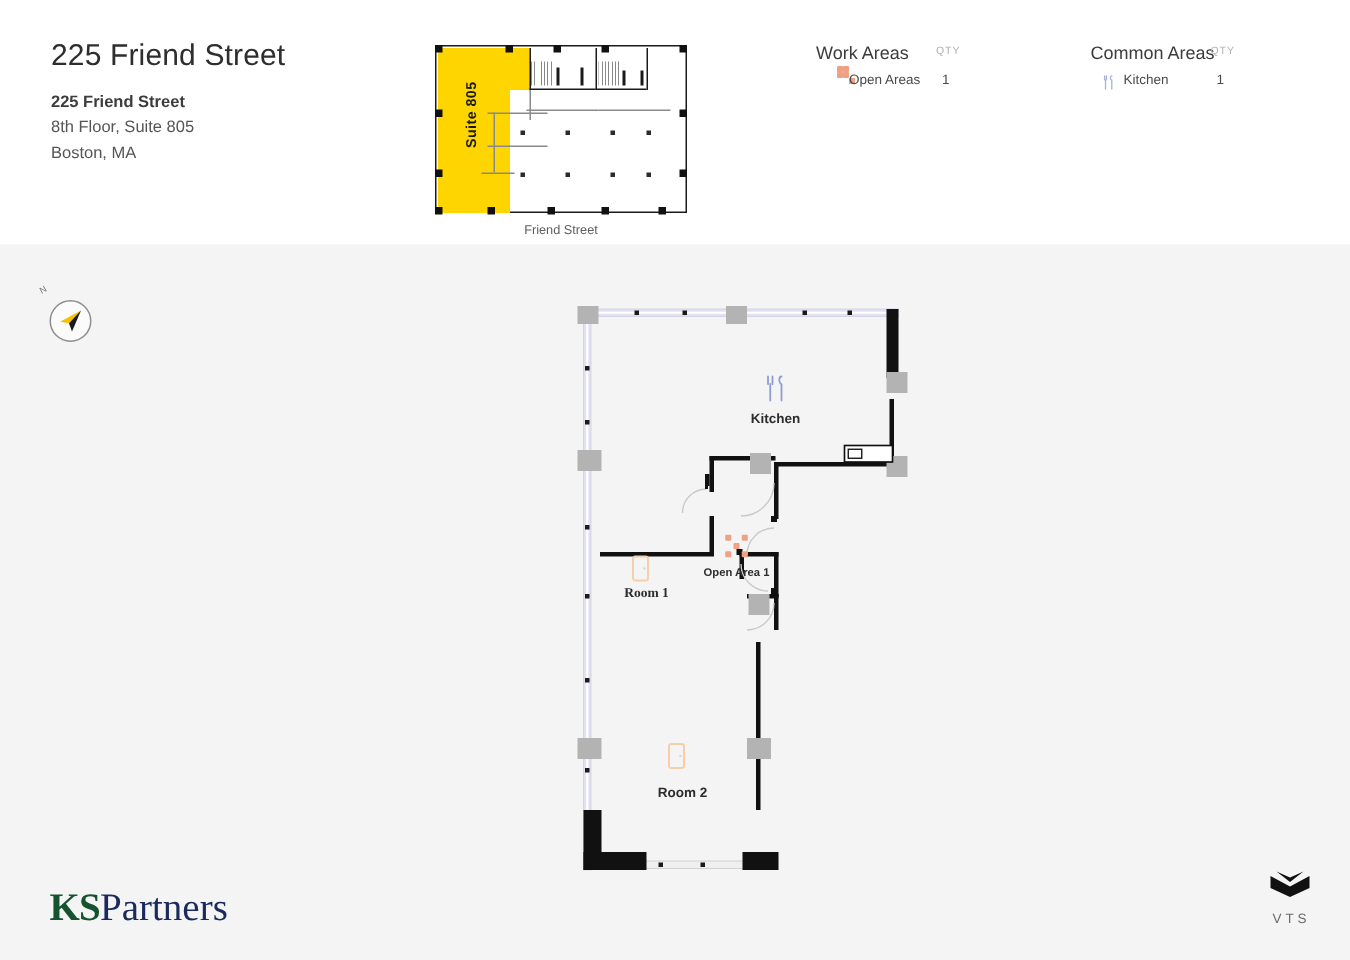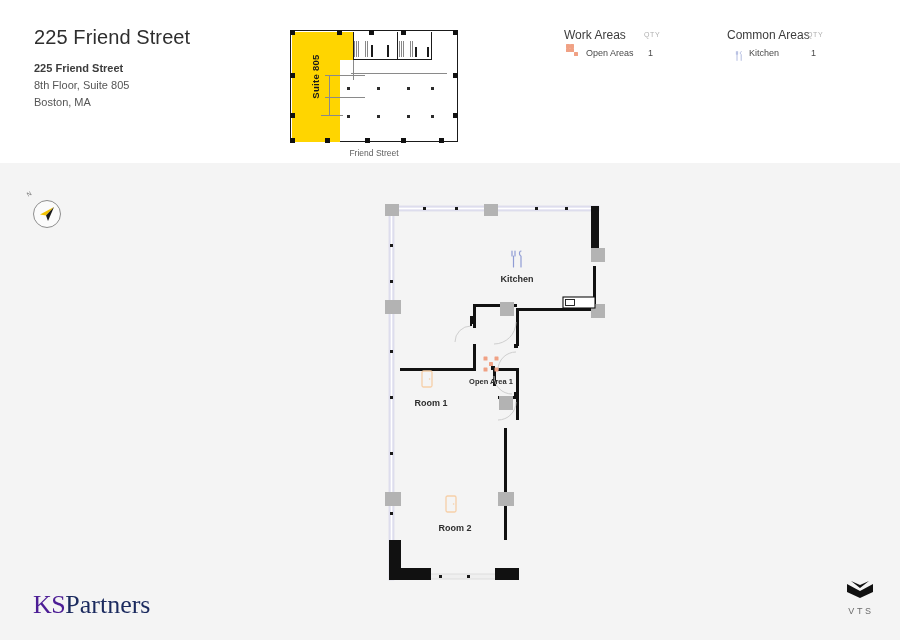"Work Areas" #legend-work { left: 564px -> 544px; text-align: none -> right }
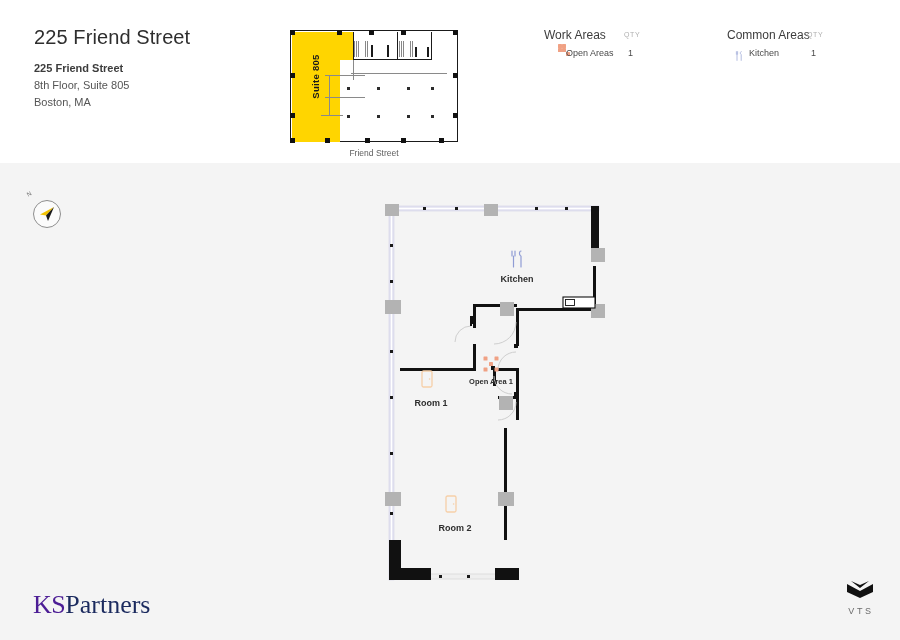"Room 1" div.plan-label { font-family: none -> Liberation Serif, serif; top: 398px -> 390px }
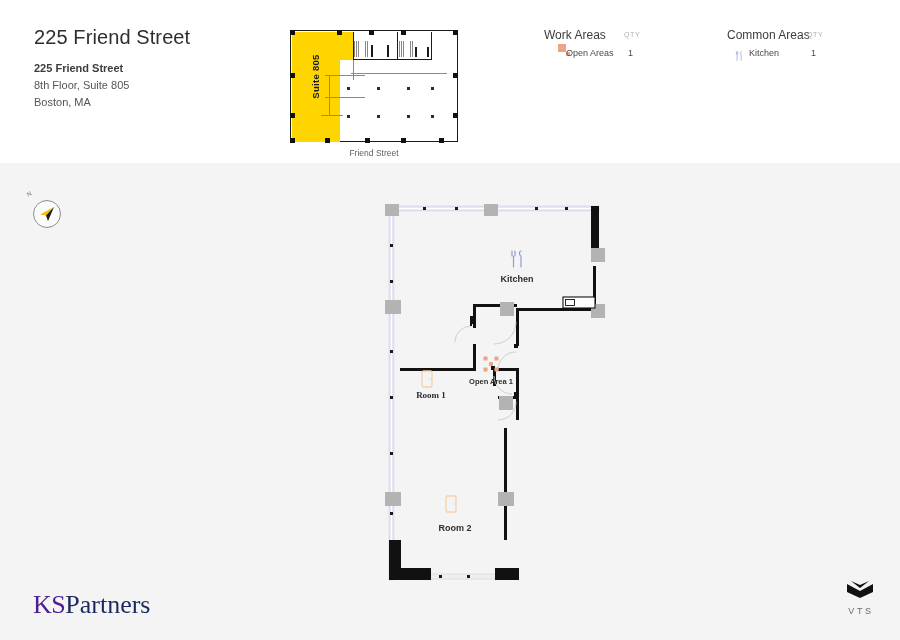"KS" #ks-logo .ks { color: #4c1d95 -> #14532d; font-weight: normal -> bold }
